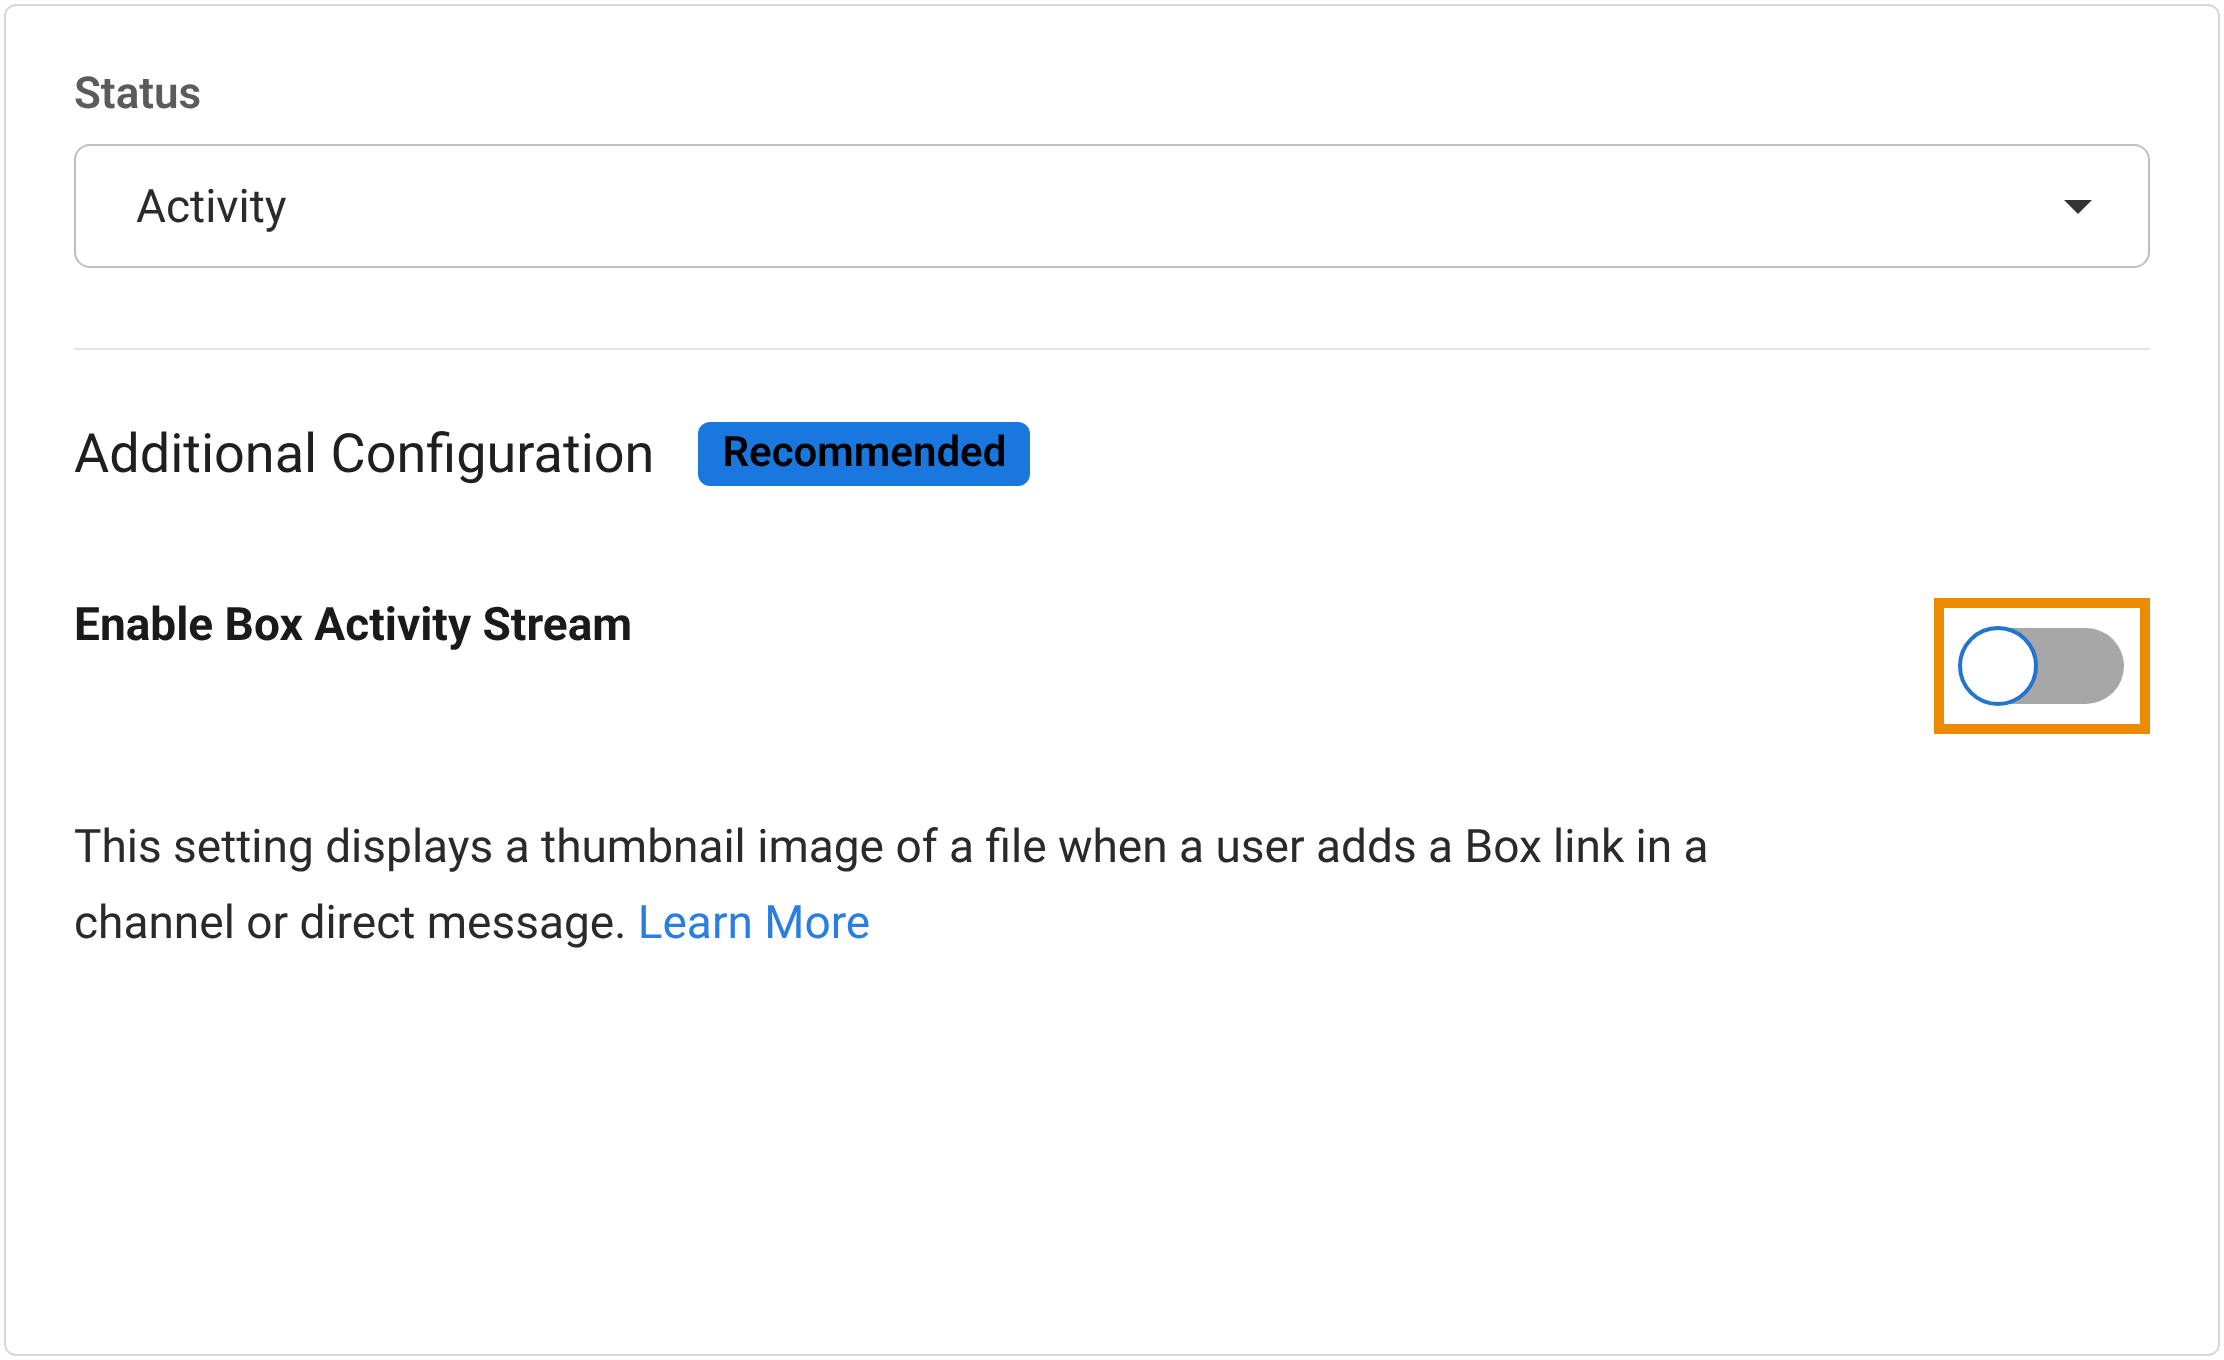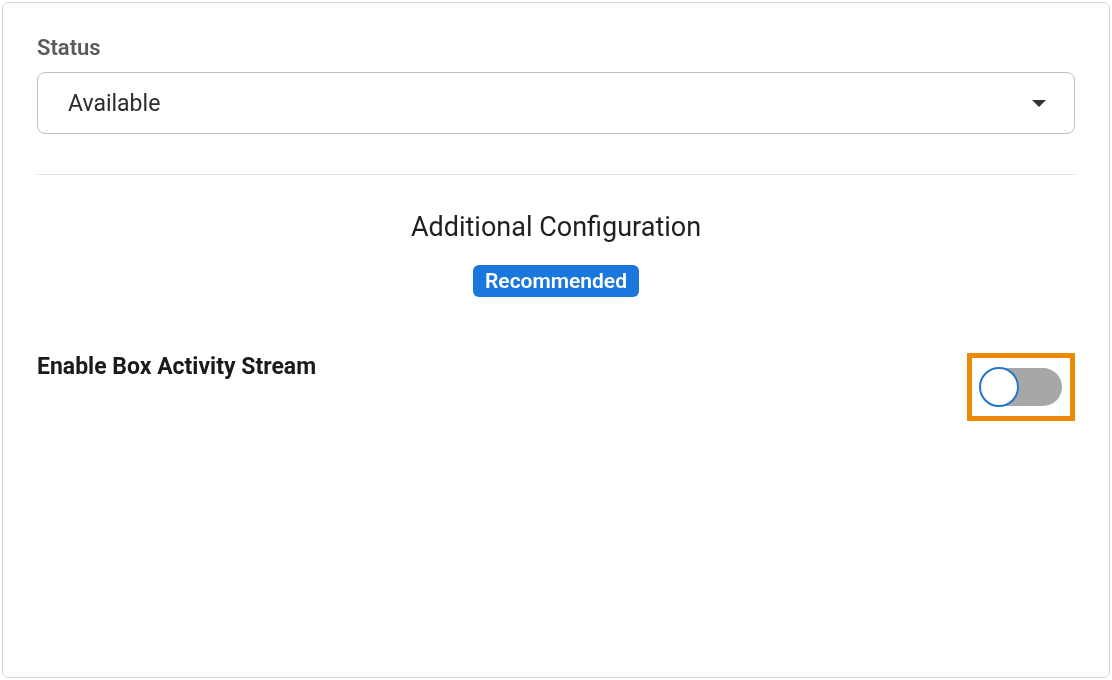"Available" span.dropdown-value { text: Available -> Activity }
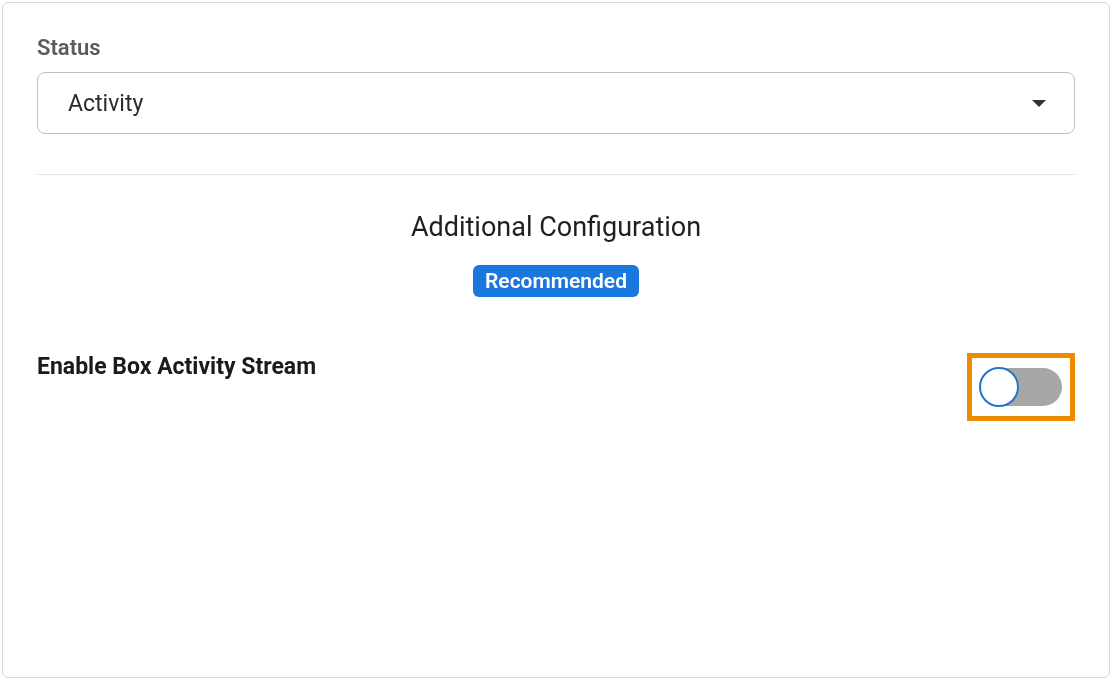"Additional Configuration" .section-header { flex-direction: column -> none }
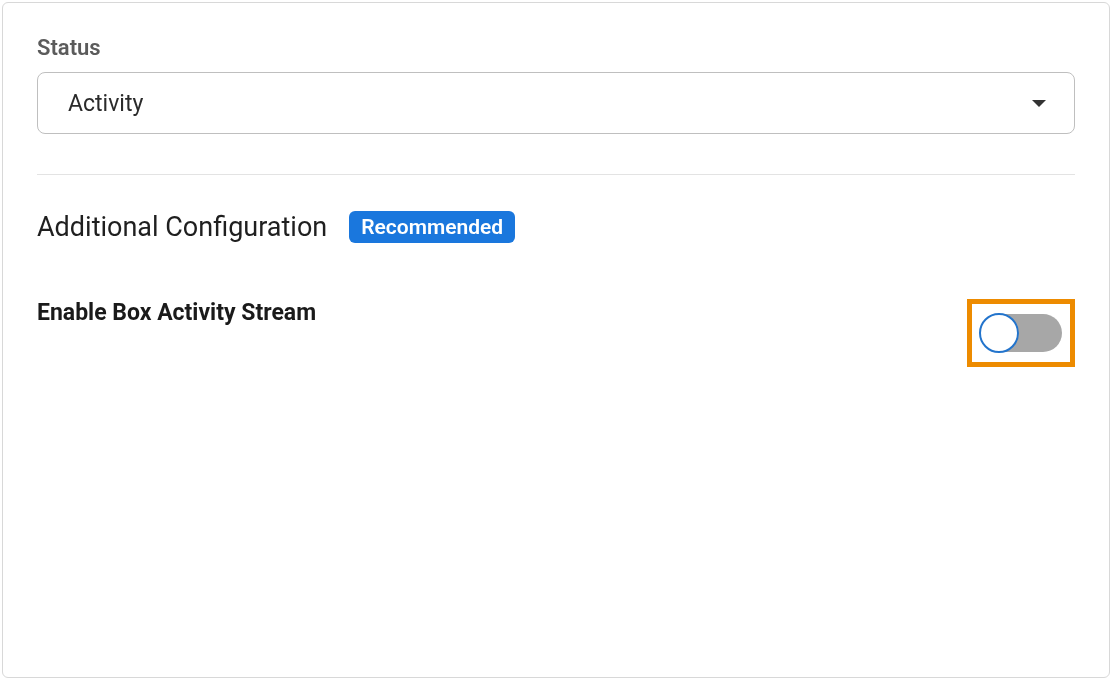"Recommended" .badge { color: #ffffff -> #000000 }
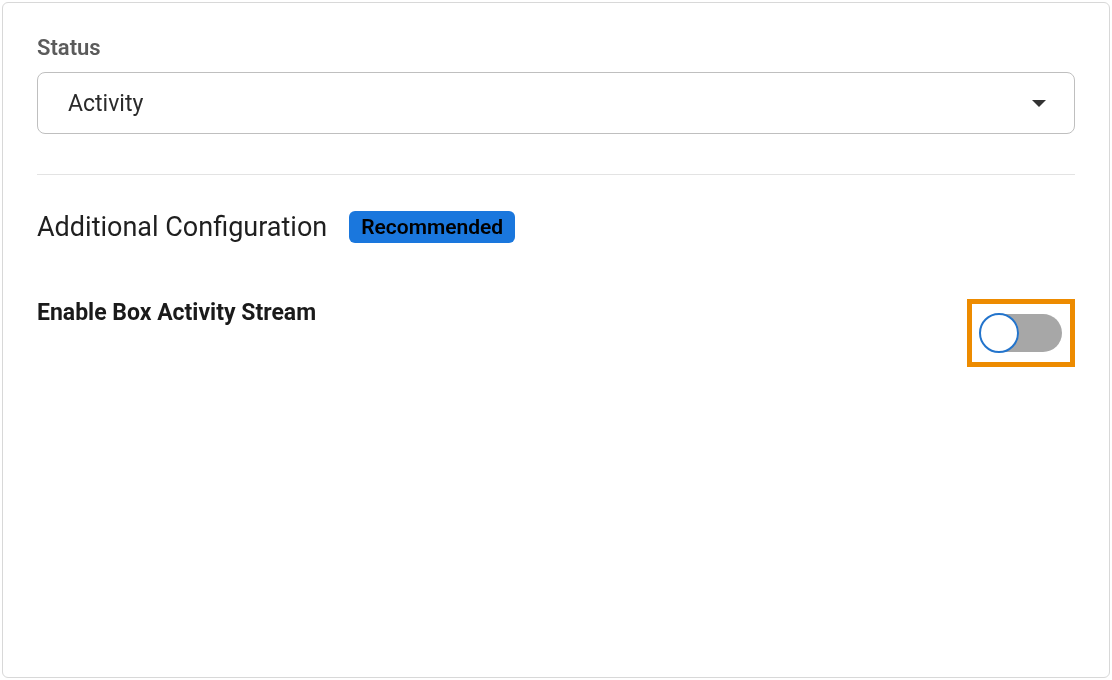"This setting displays a thumbnail" div.setting-desc { html: none -> <div> <span>This setting displays a thumbnail image of a file when a user adds a Box link in a channel or direct message. </span><span>Learn More</span> </div> }
